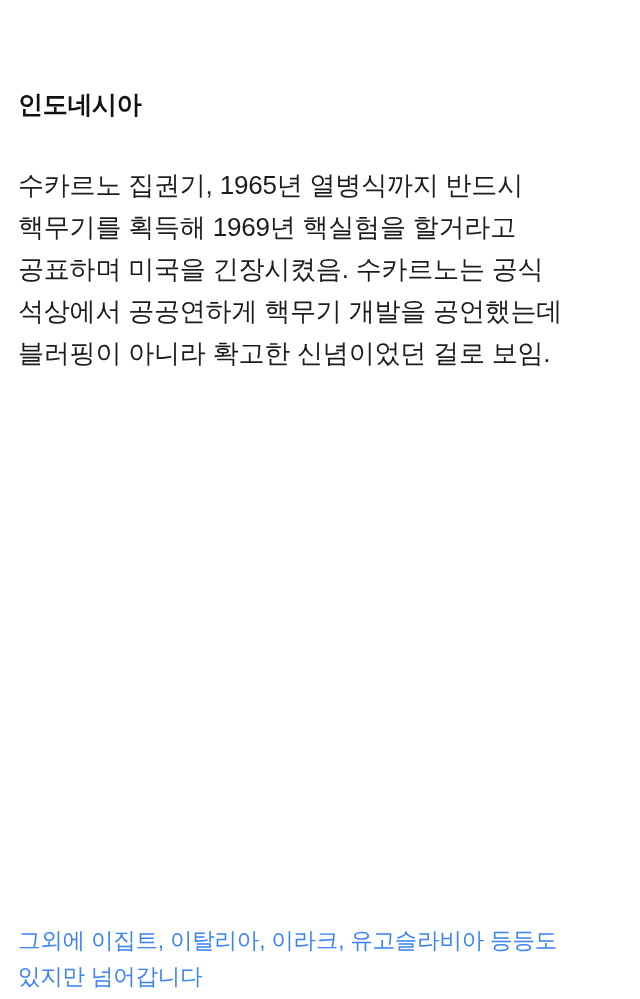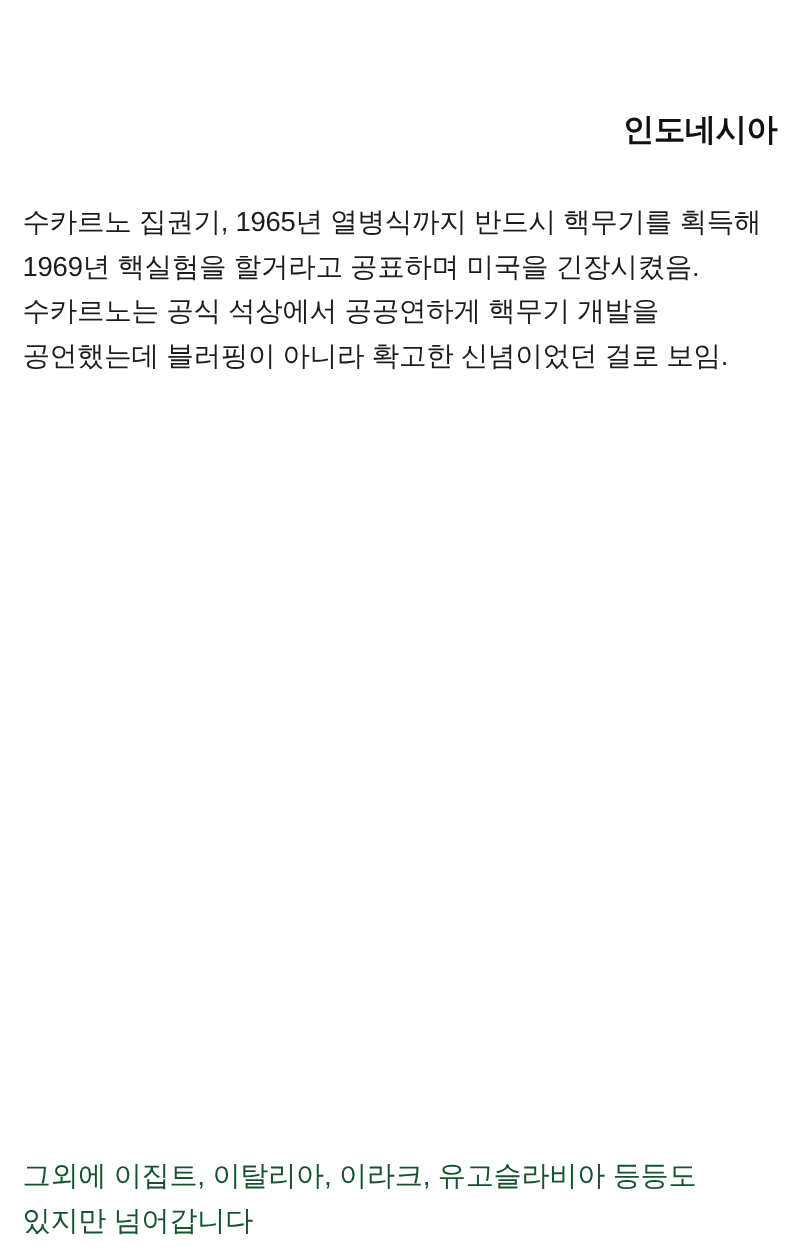"인도네시아" .heading { text-align: right -> none }
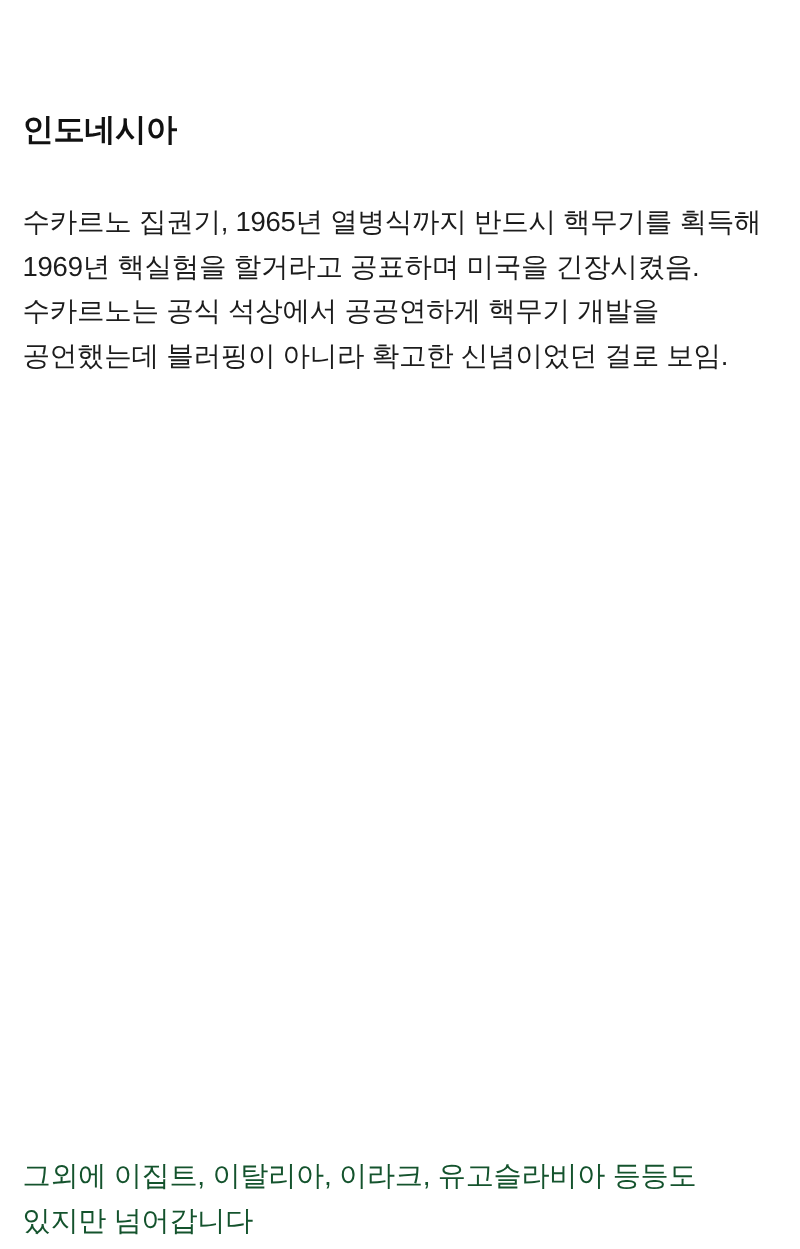"수카르노 집권기, 1965년 열병식까지 반드시" .body-block { font-size: 22px -> 26px }
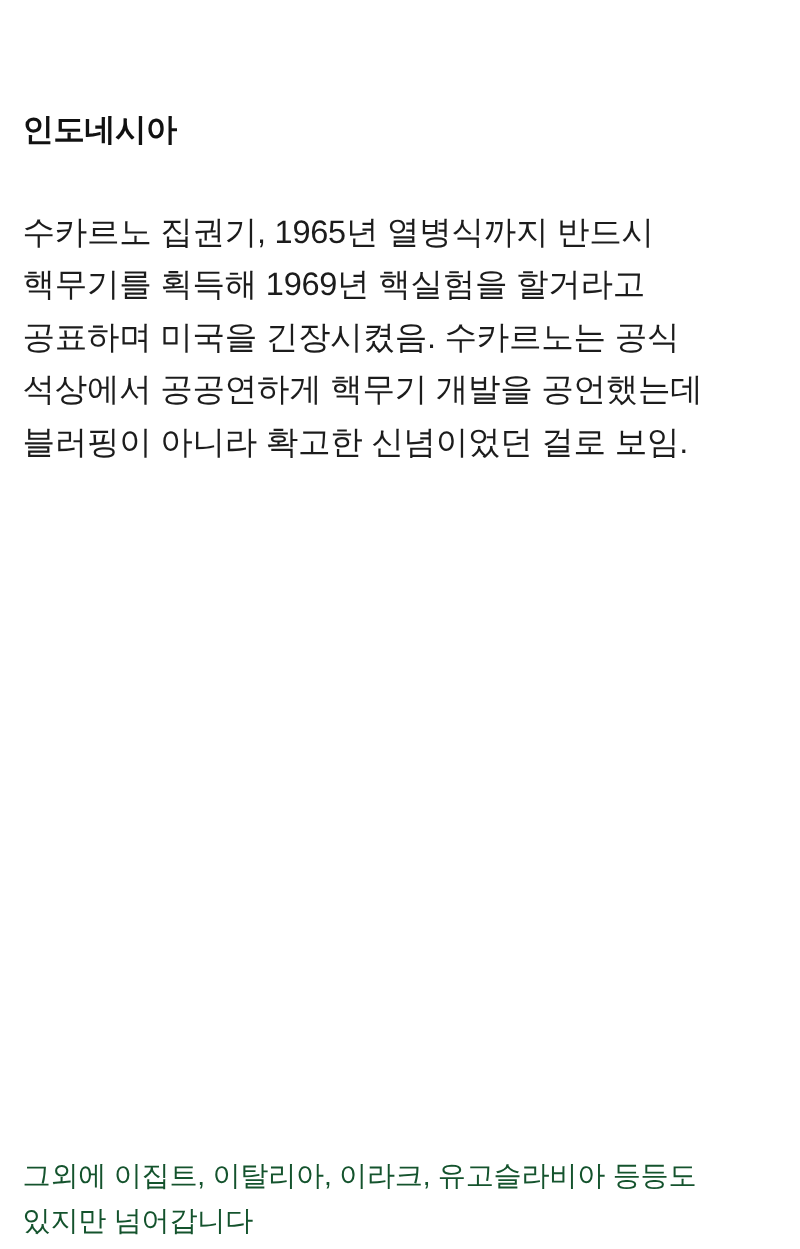"그외에 이집트, 이탈리아, 이라크, 유고슬라비아" .footer-note { color: #14532d -> #3b82f6 }
